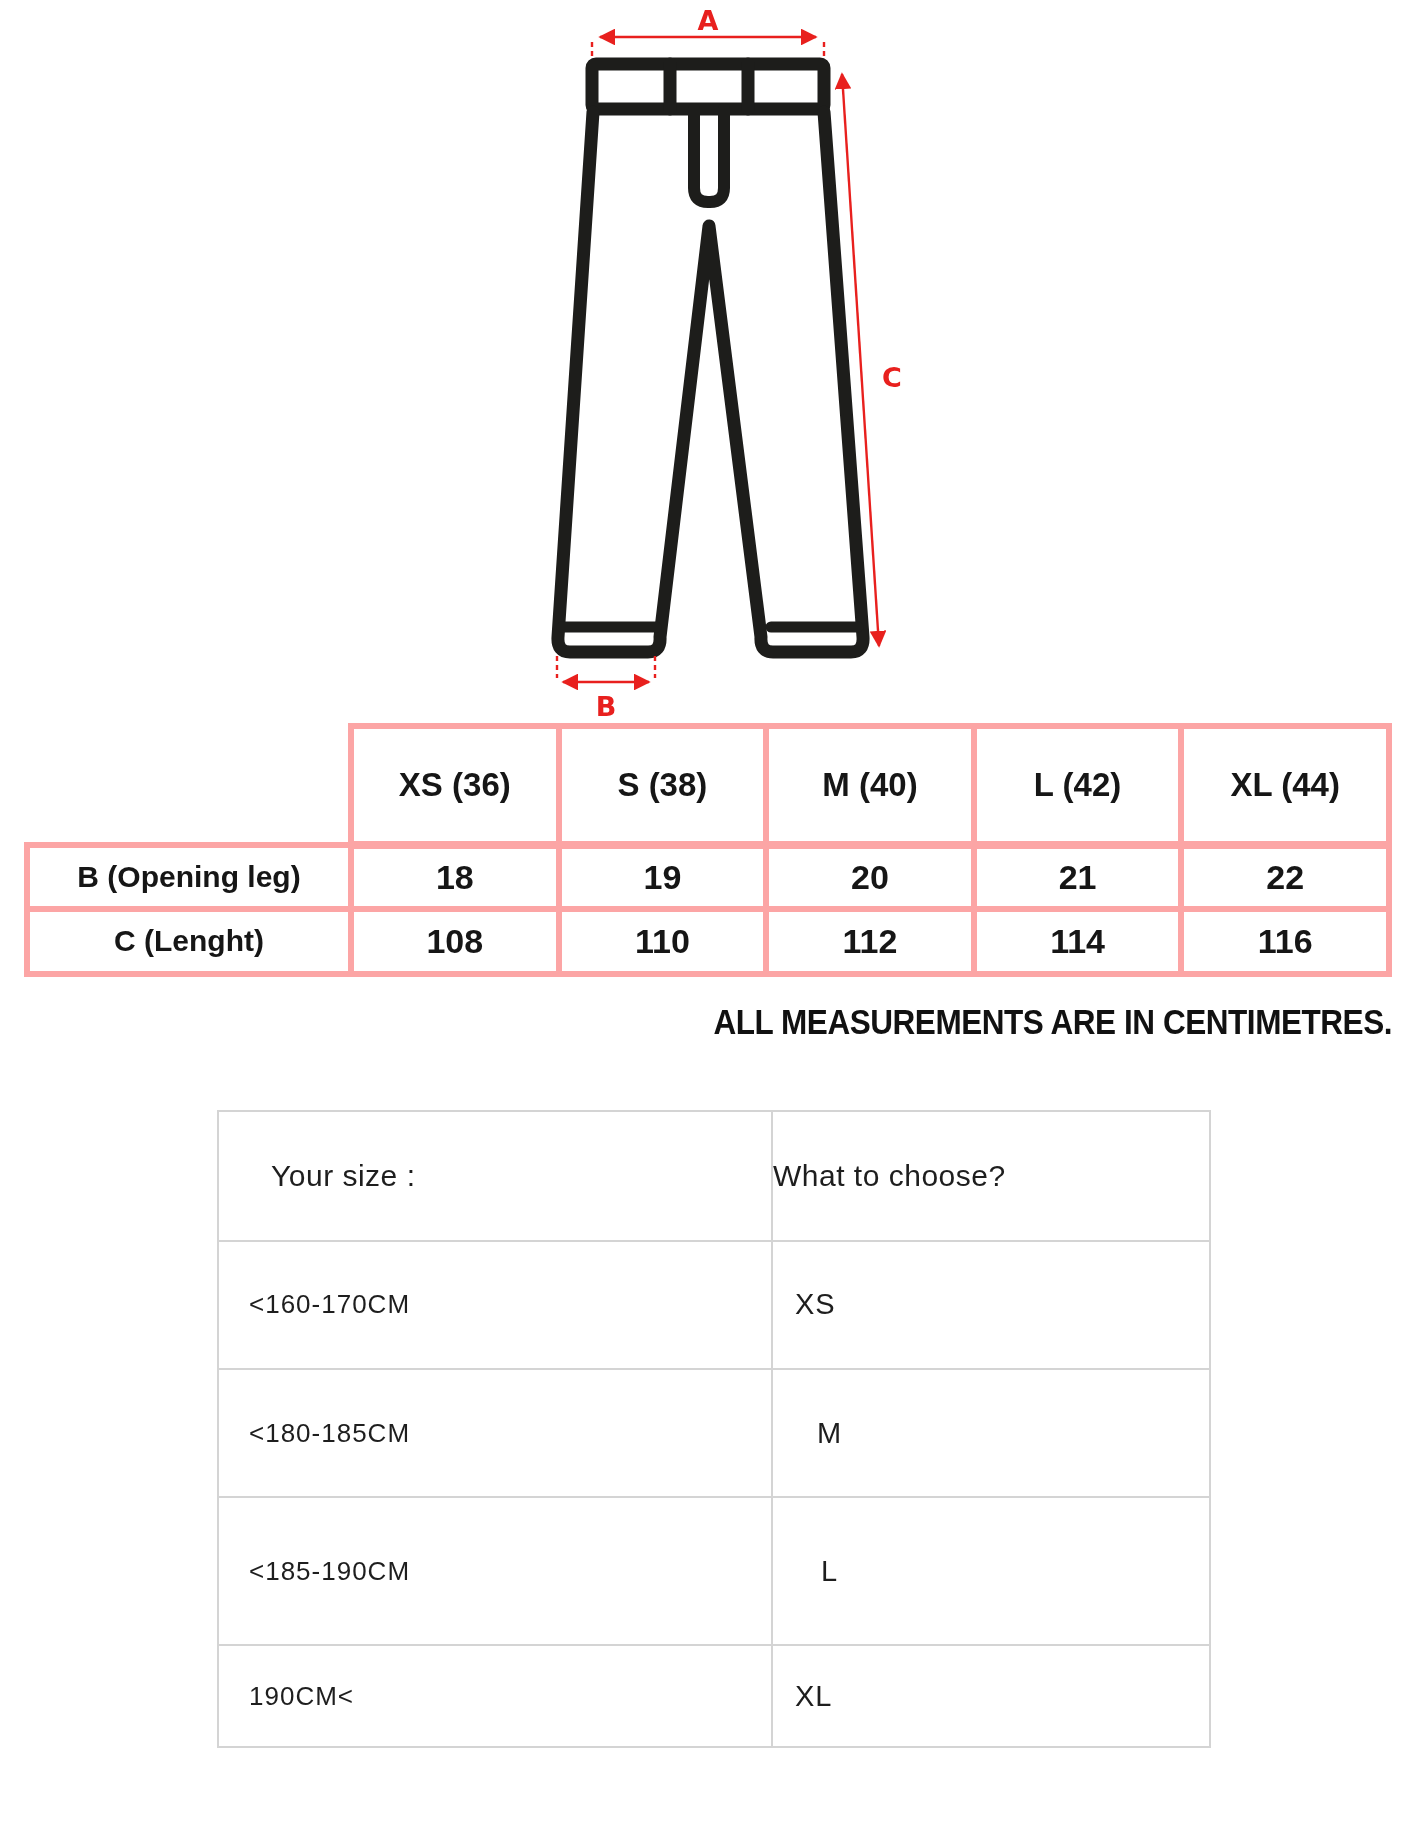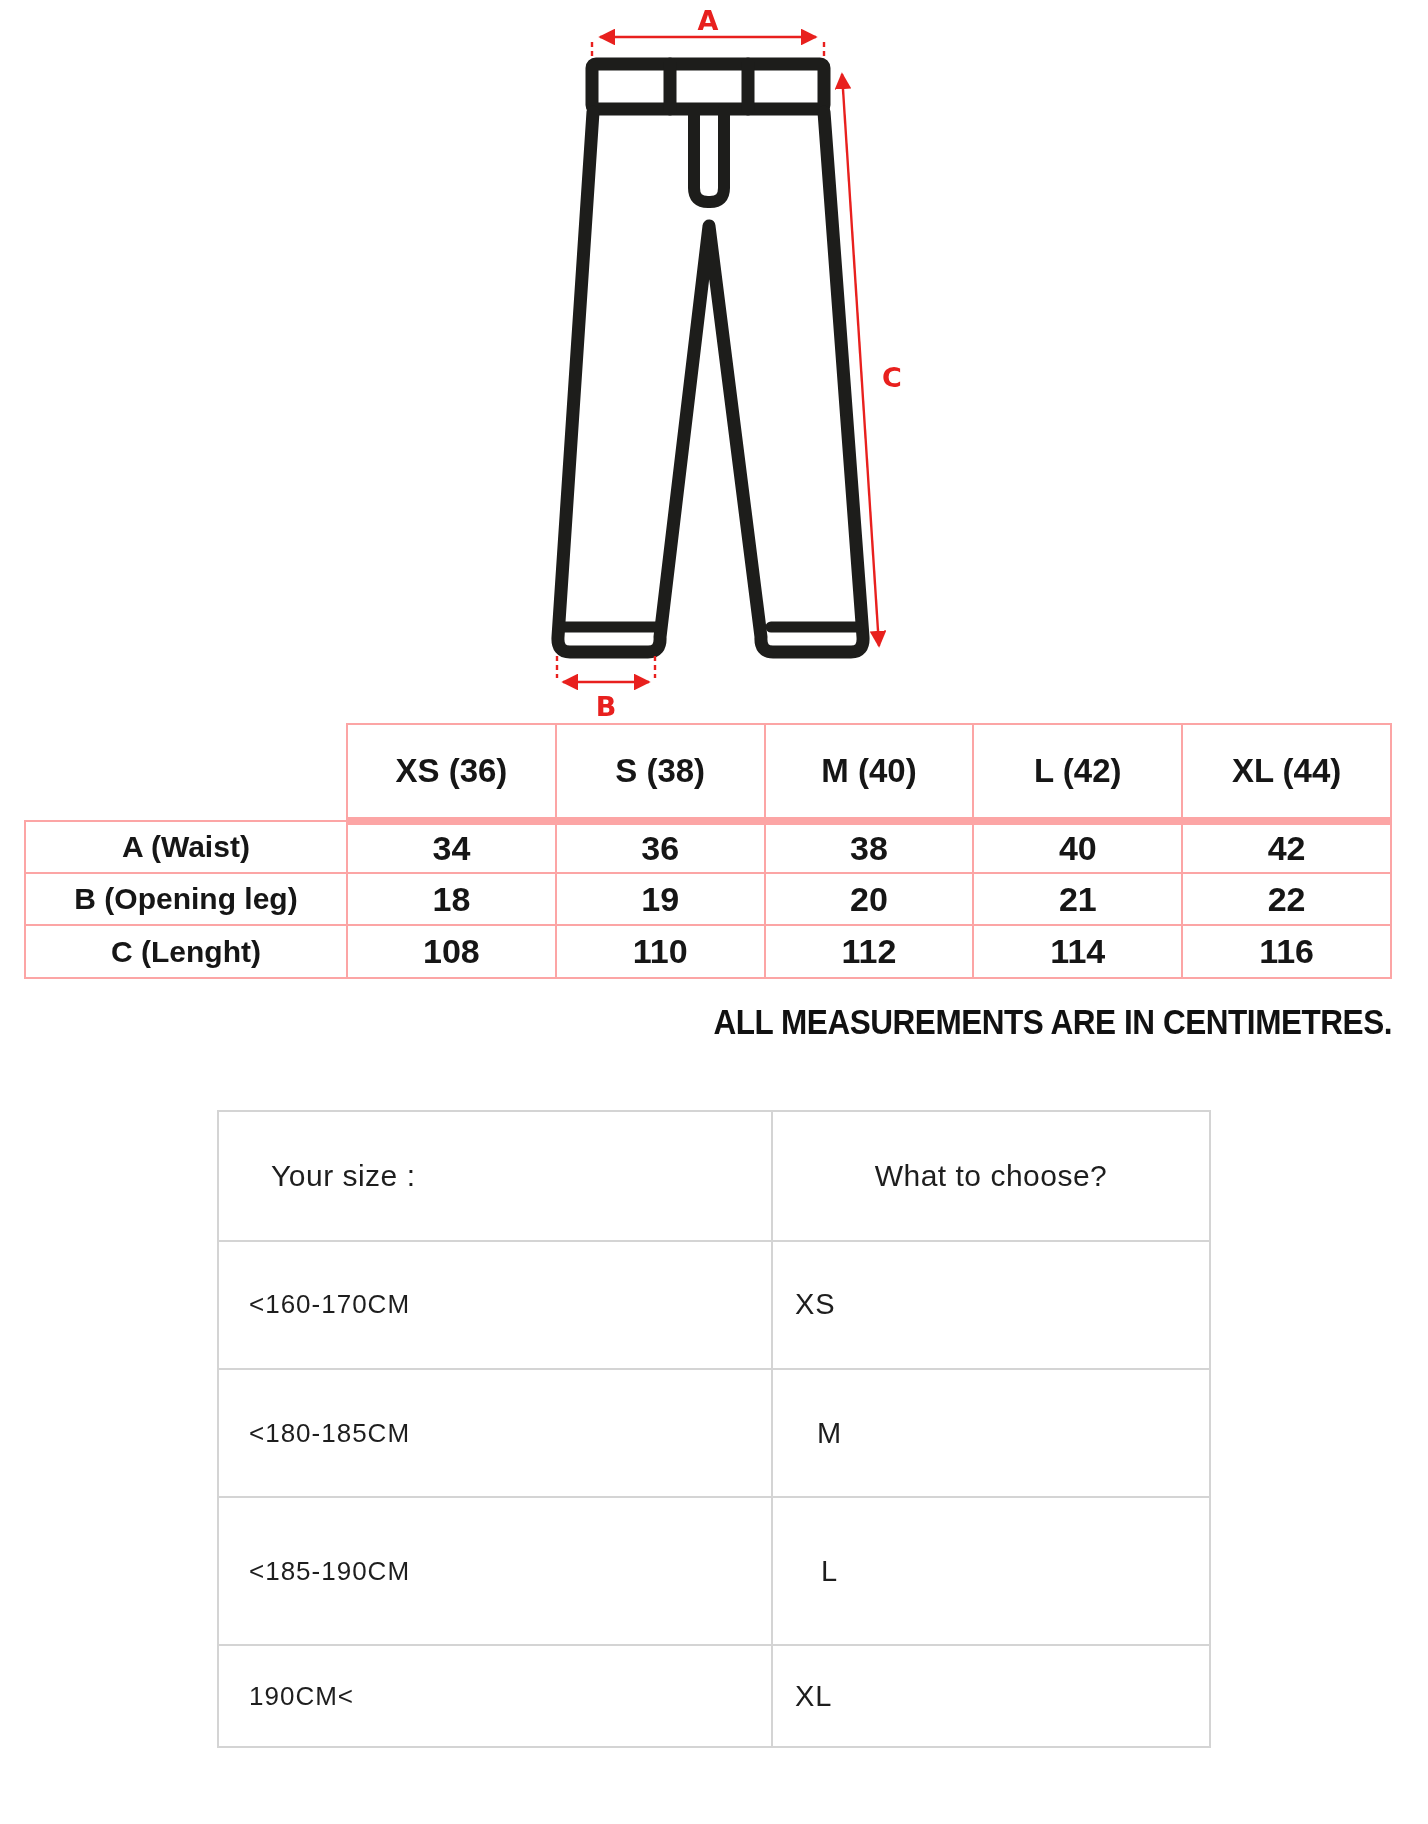"XS (36)" .size-table td,.size-table th { border: 2px solid #fca5a5 -> 6px solid #fca5a5 }
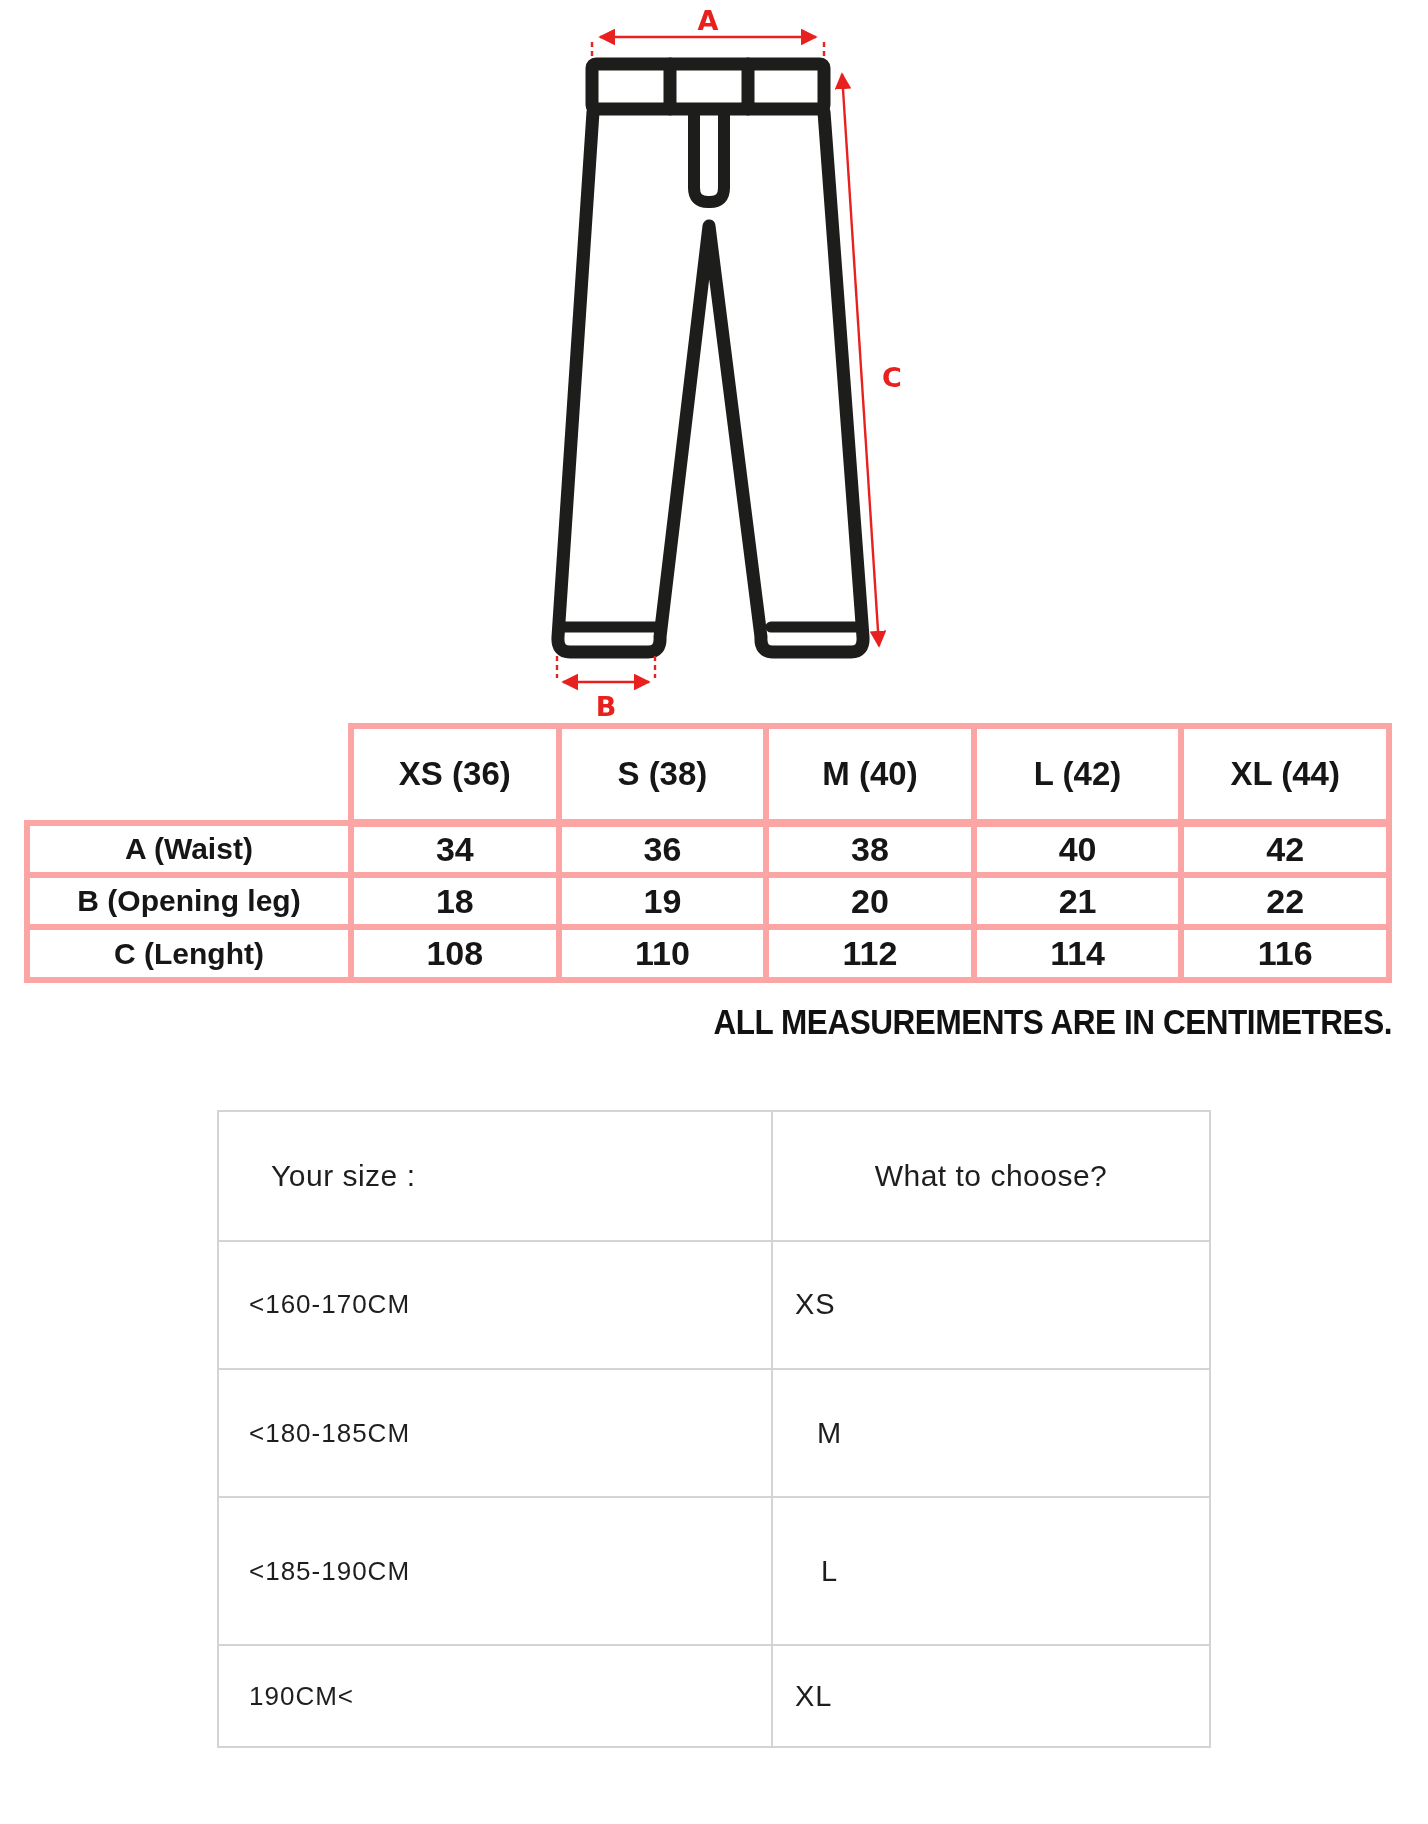"A (Waist)" tr { html: <tr> <td>A (Waist)</td> <td>34</td> <td>36</td> <td>38</td> <td>40</td> <td>42</td> </tr> -> none }
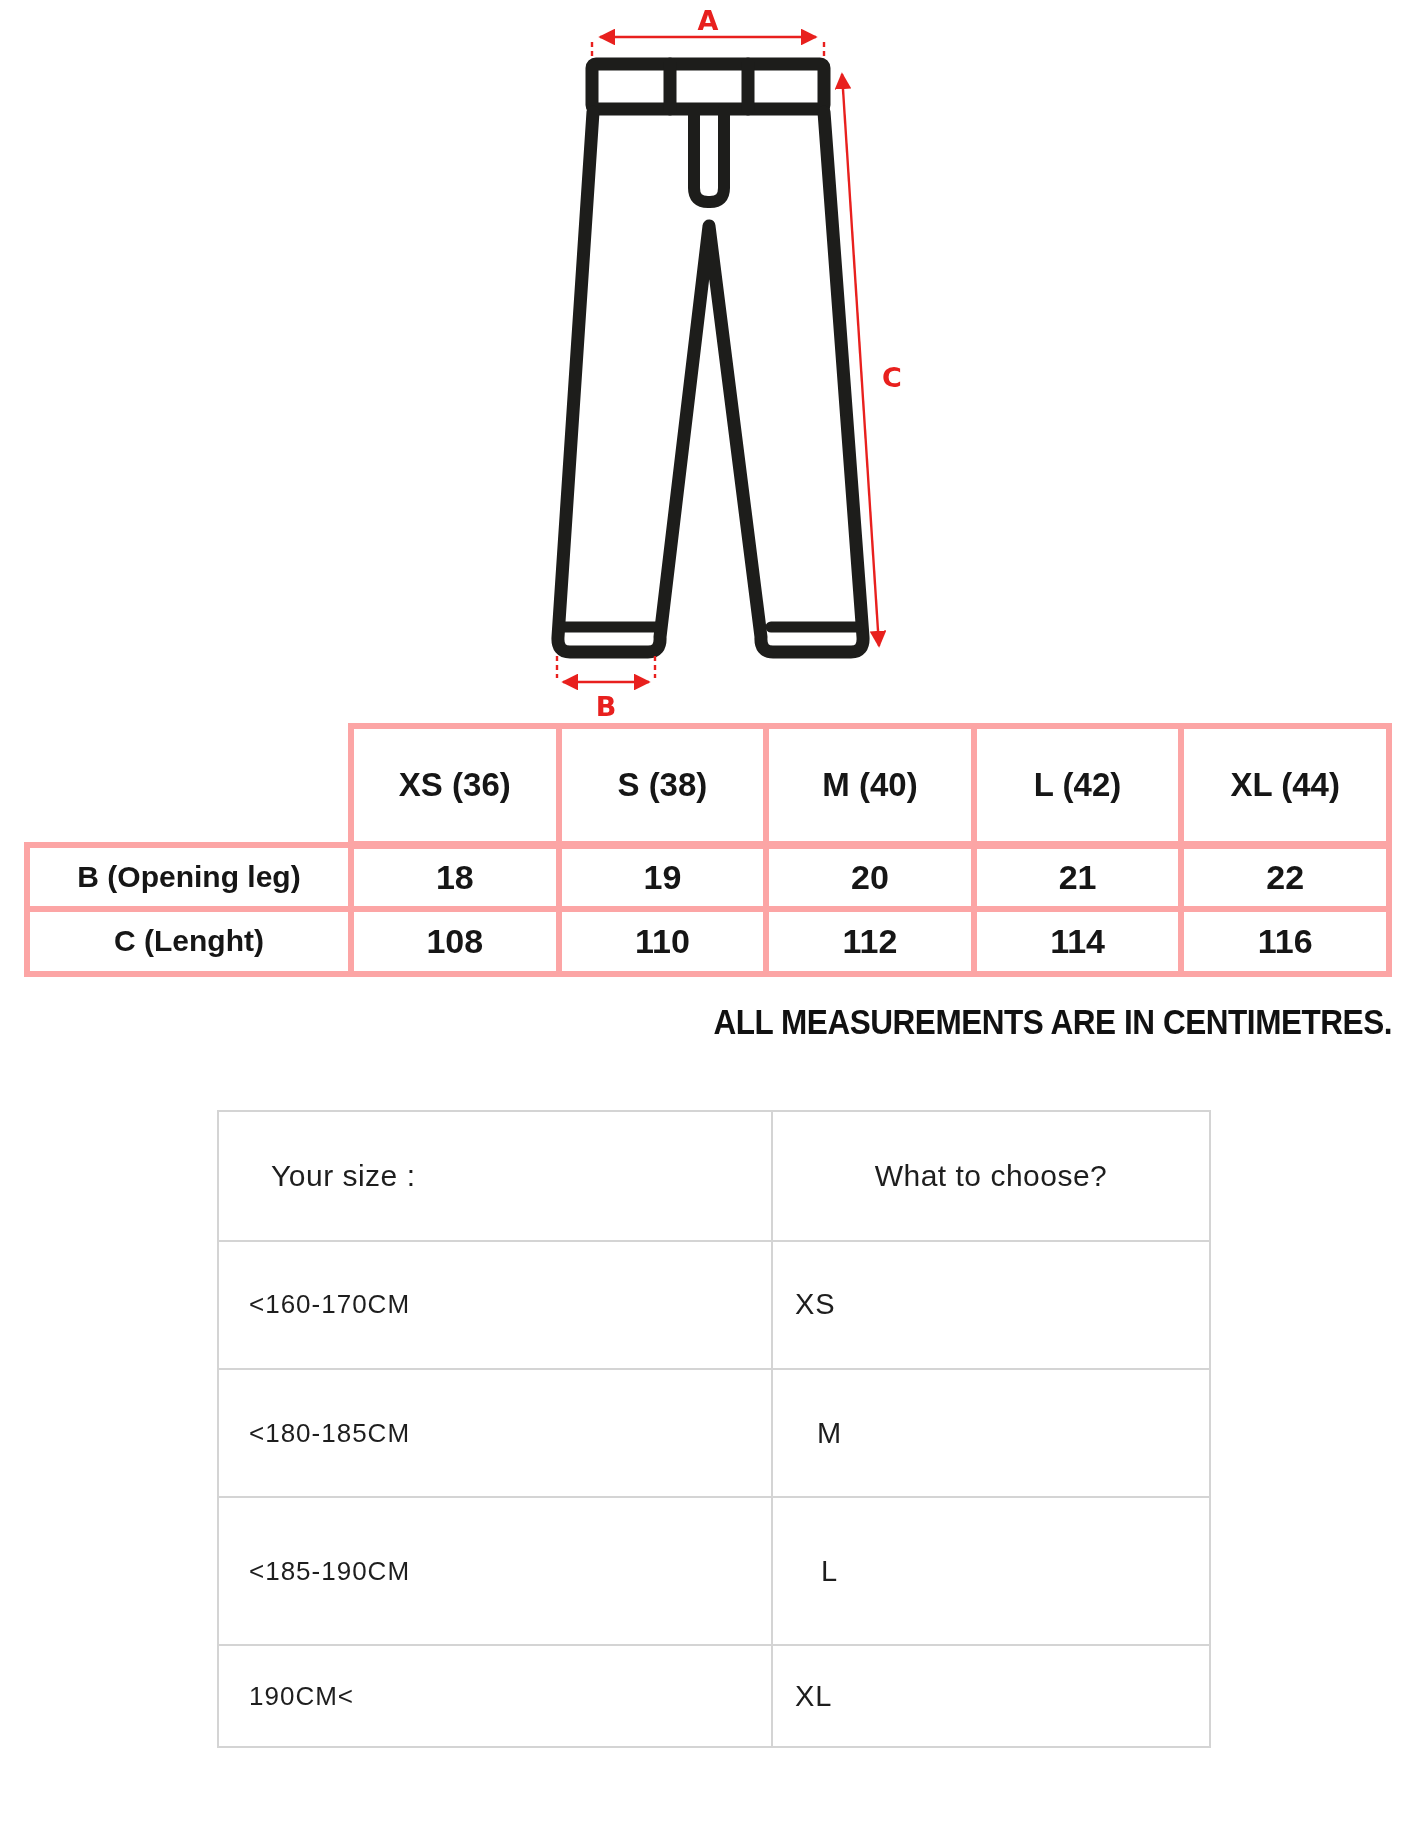"What to choose?" .choose-table th.h2 { text-align: center -> left }
